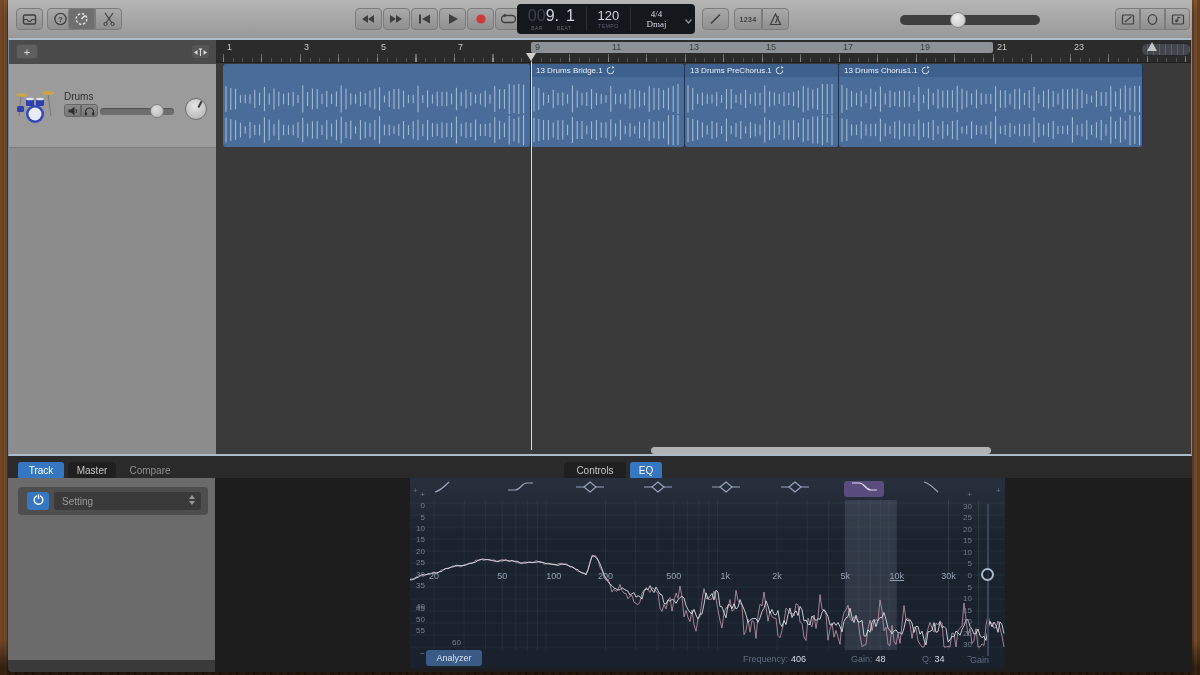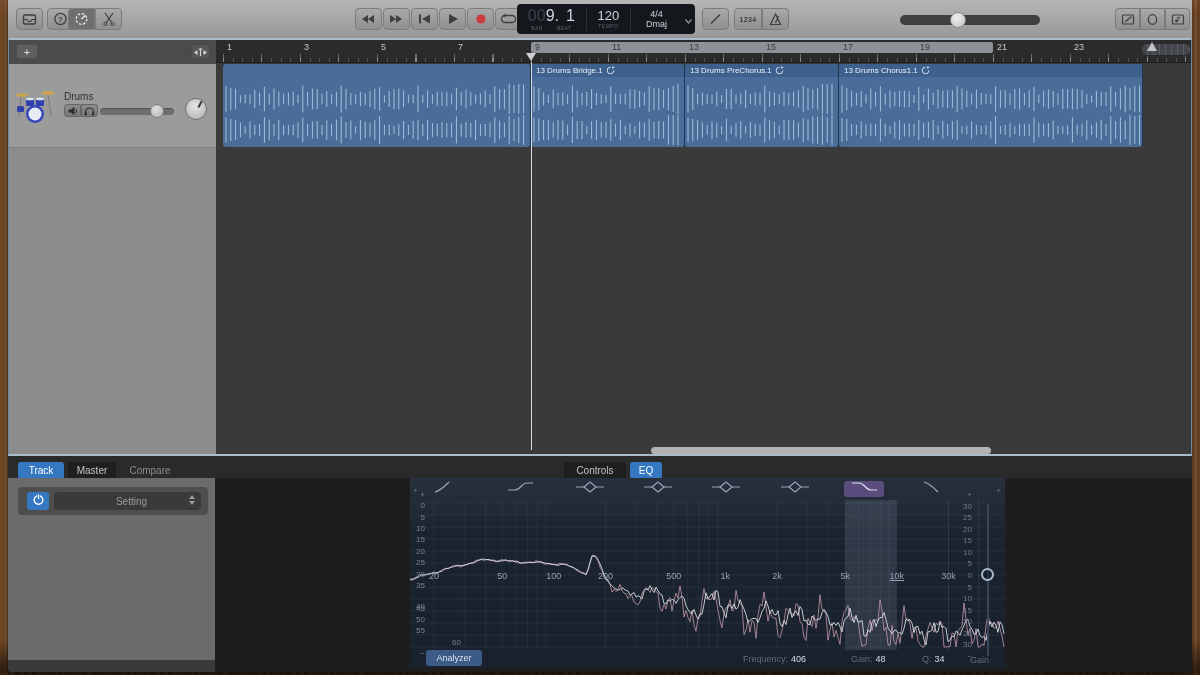"4/4" div.lcd-sec { font-family: none -> Liberation Serif, serif }
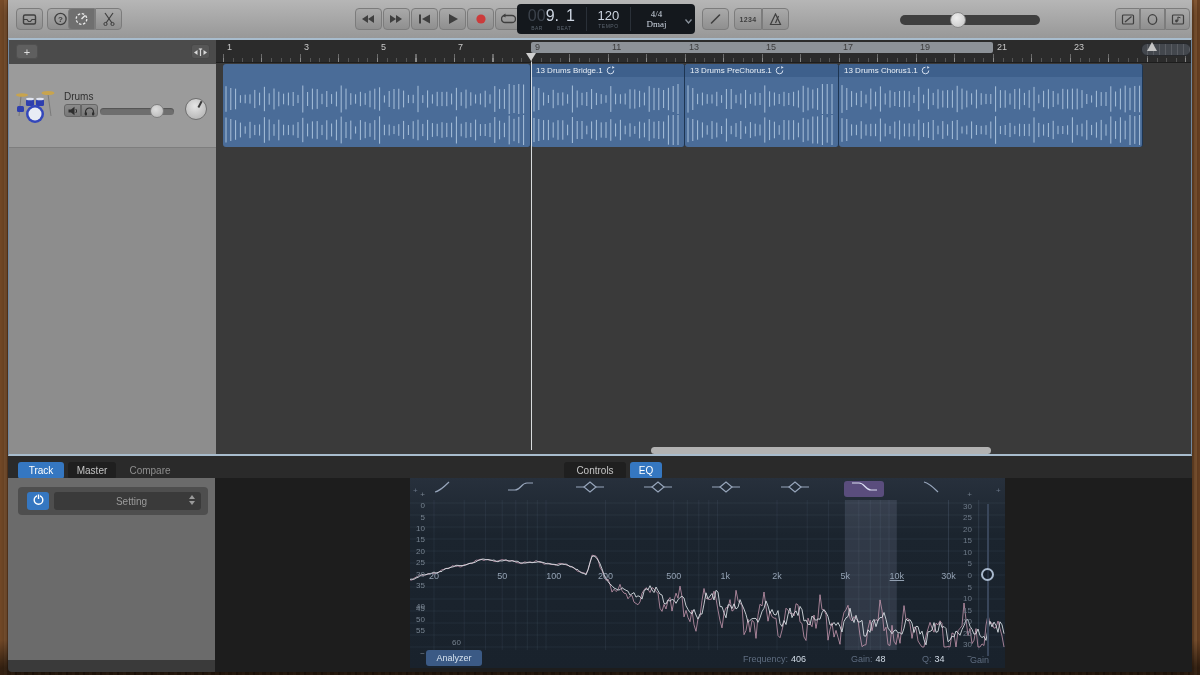"Setting" #setting-dd { justify-content: center -> none }
